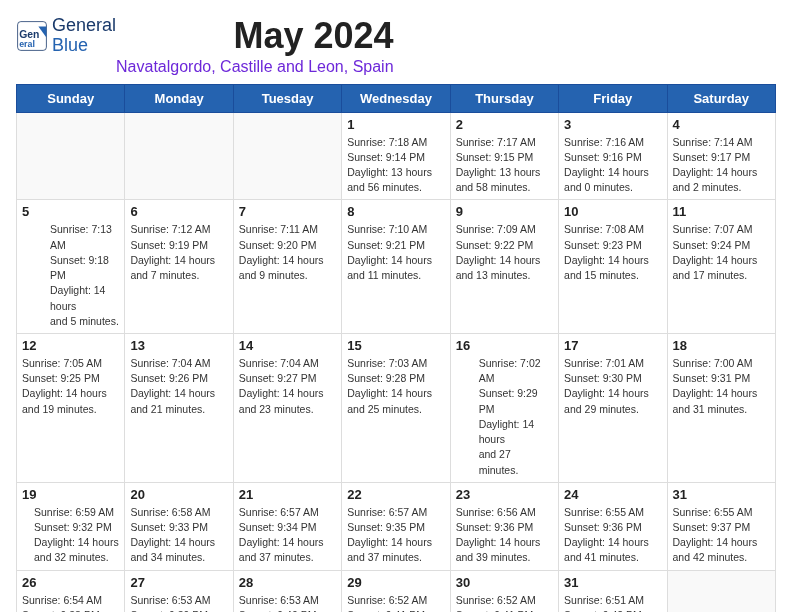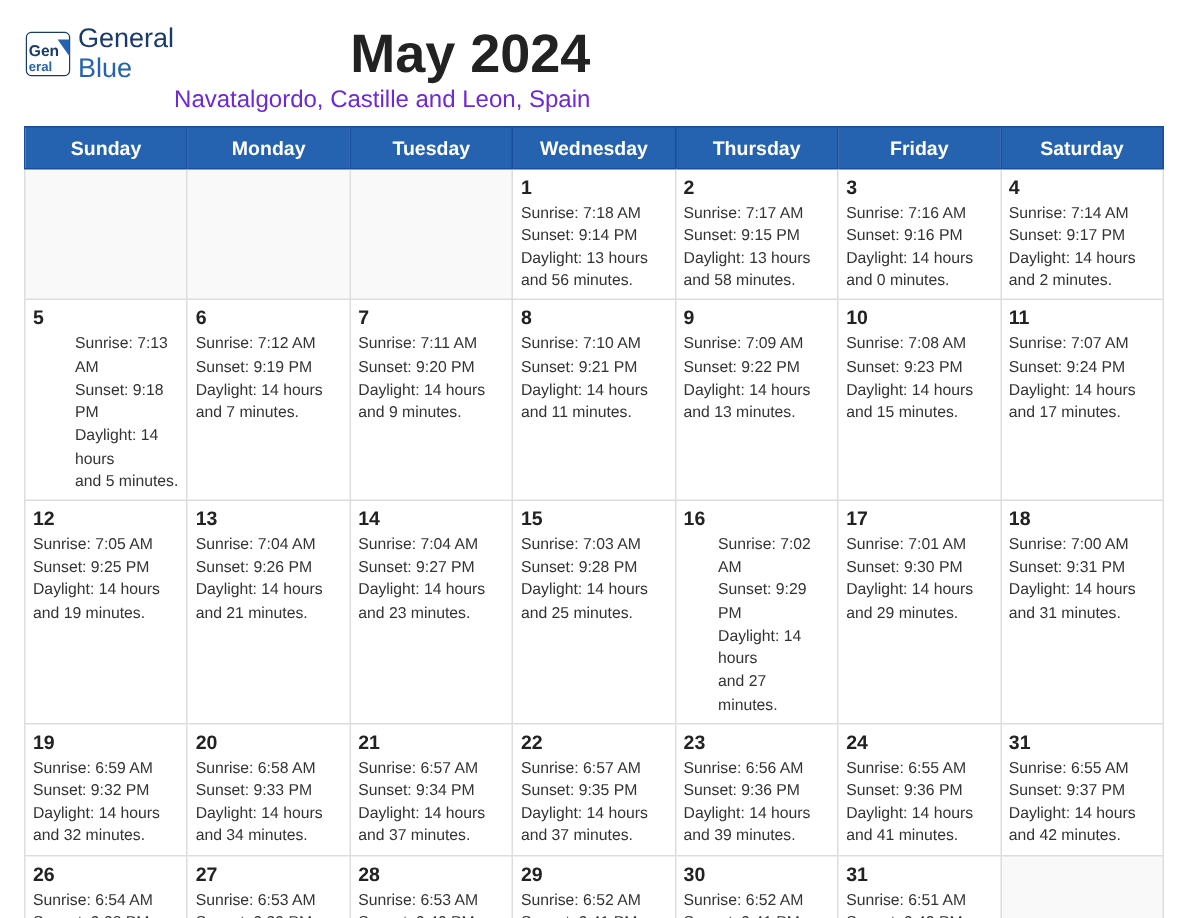"Sunrise: 6:59 AM" div.day-info { margin-left: none -> 12px }
